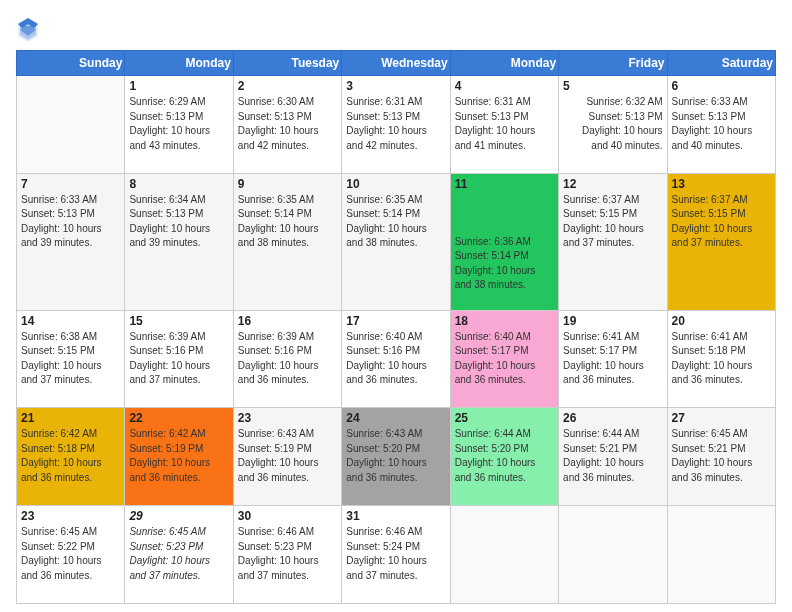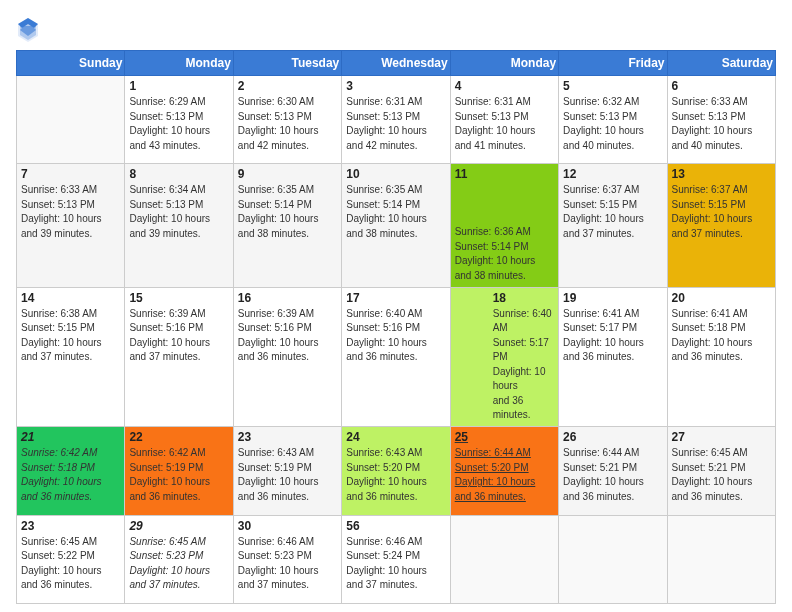"Sunrise: 6:32 AM" div.day-info { text-align: none -> right }
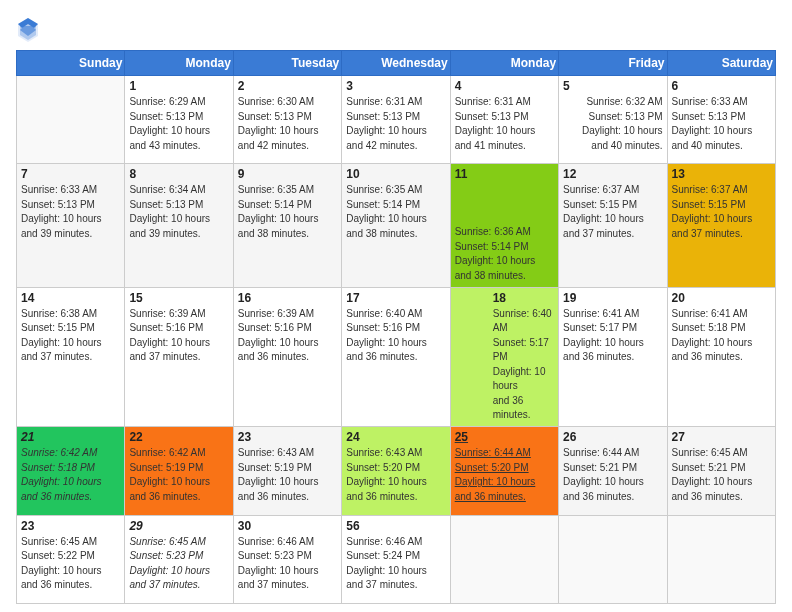"11" td { background: #84cc16 -> #22c55e }
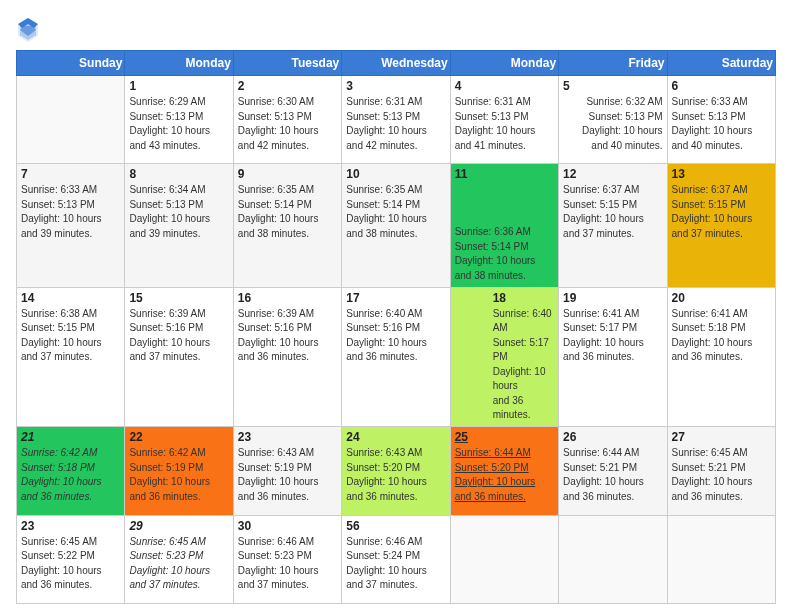"18" td { background: #bef264 -> #f9a8d4; padding-left: 42px -> none }
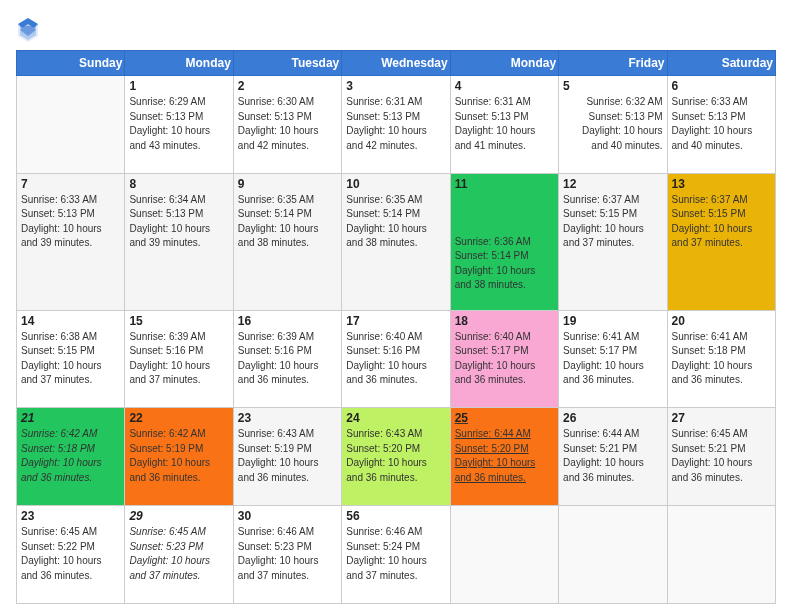"21" td { background: #22c55e -> #eab308; font-style: italic -> none }
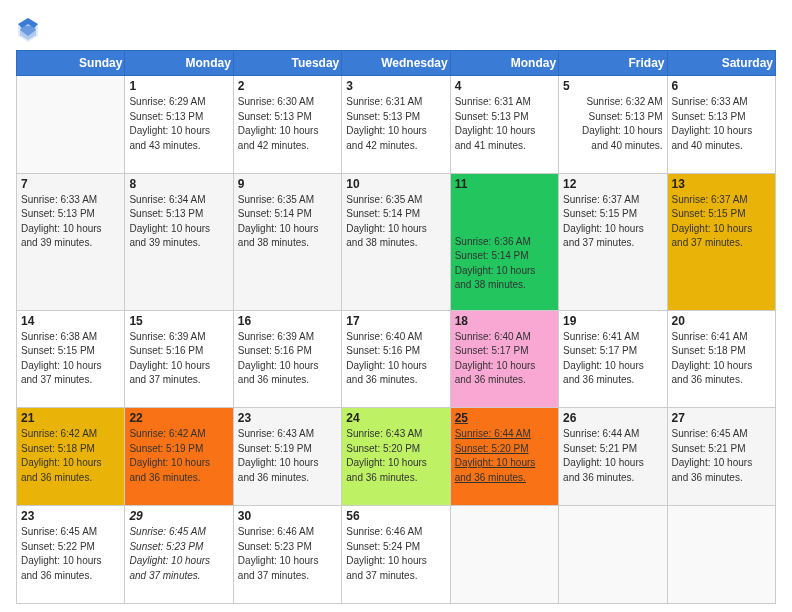"24" td { background: #bef264 -> #a3a3a3 }
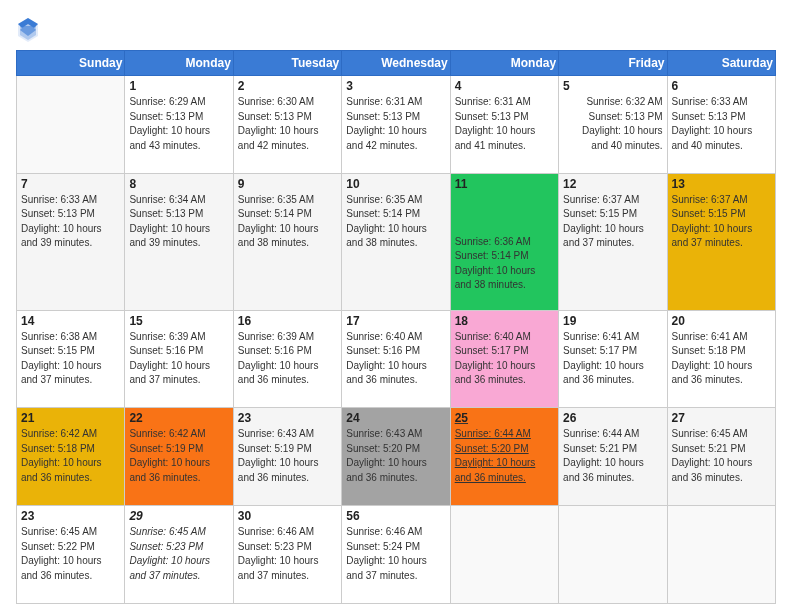"25" td { background: #f97316 -> #86efac; text-decoration: underline -> none }
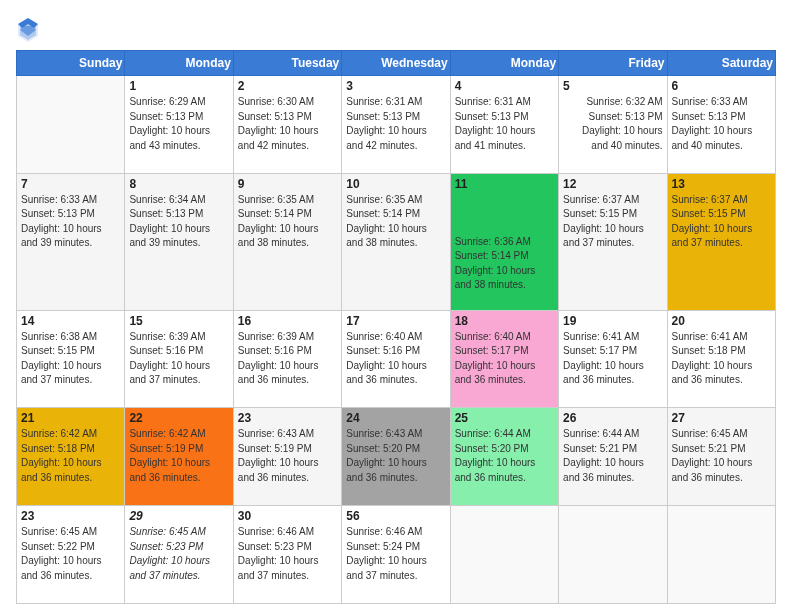"56" span.day-number { text: 56 -> 31 }
